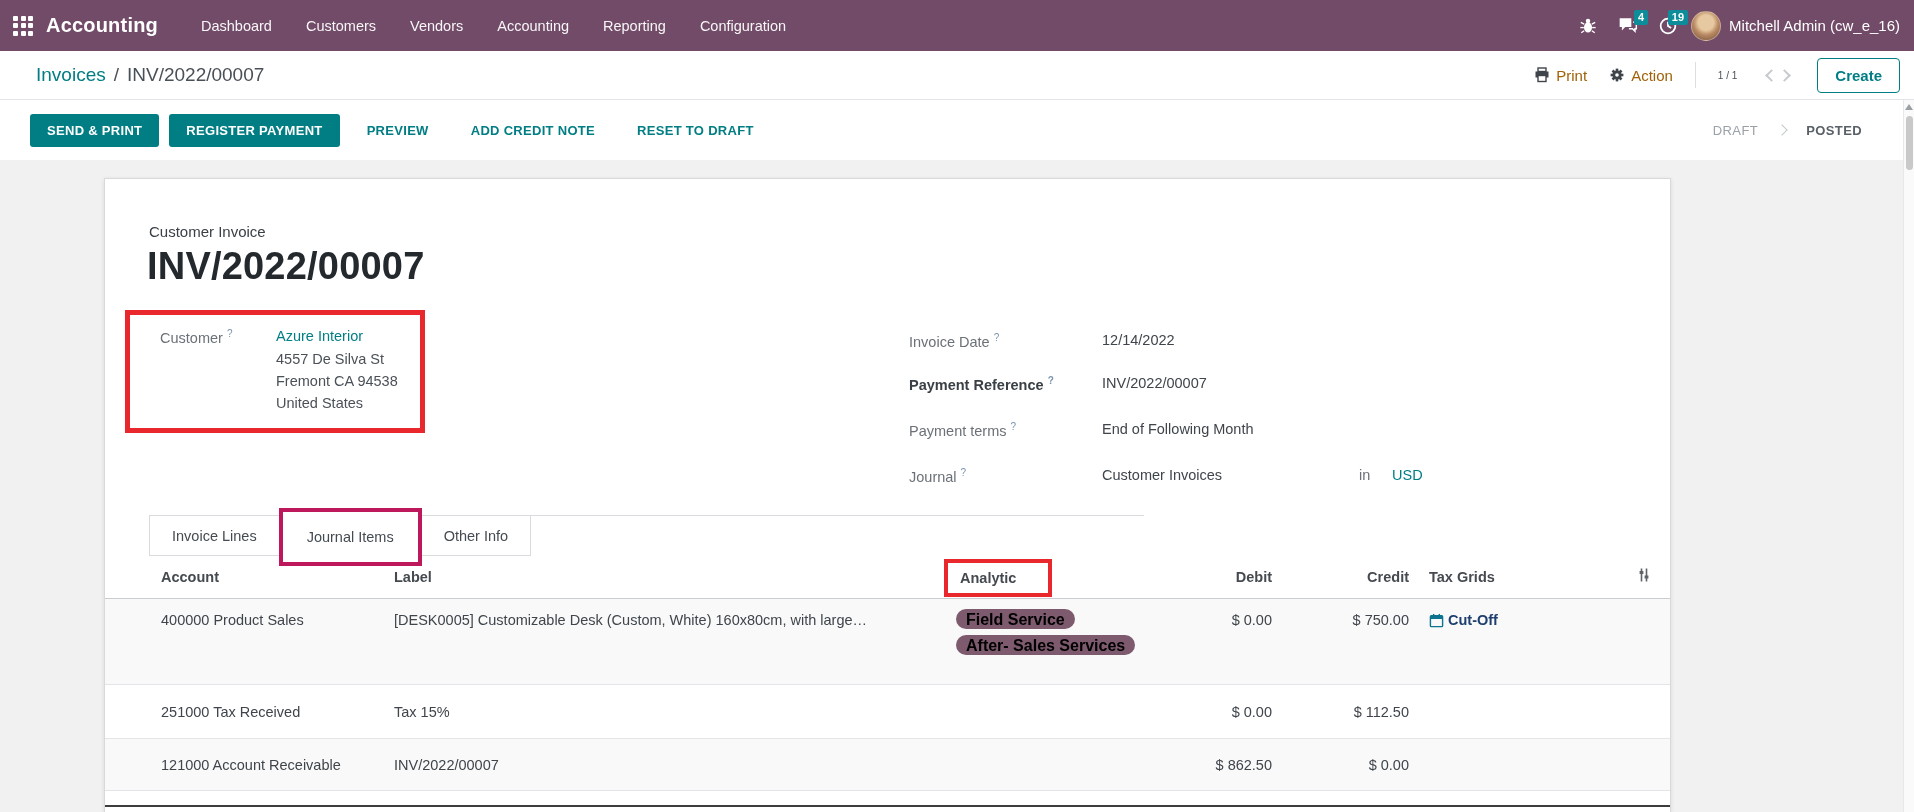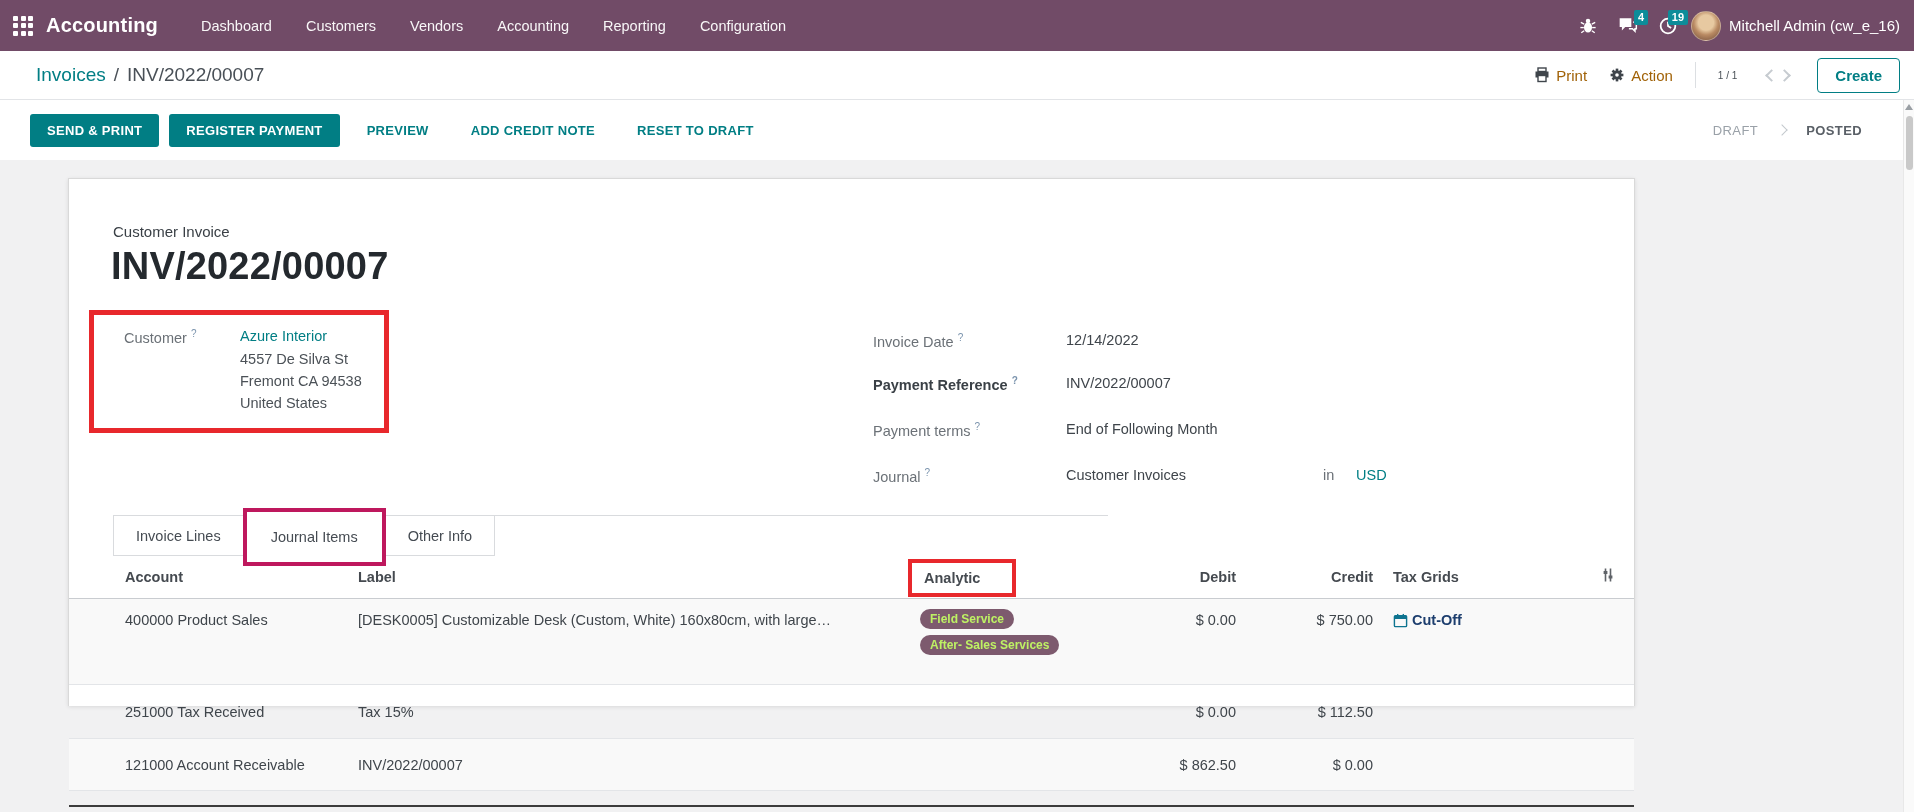"Customer Invoice" .sheet { height: 528px -> 634px; margin-left: 68px -> 104px }
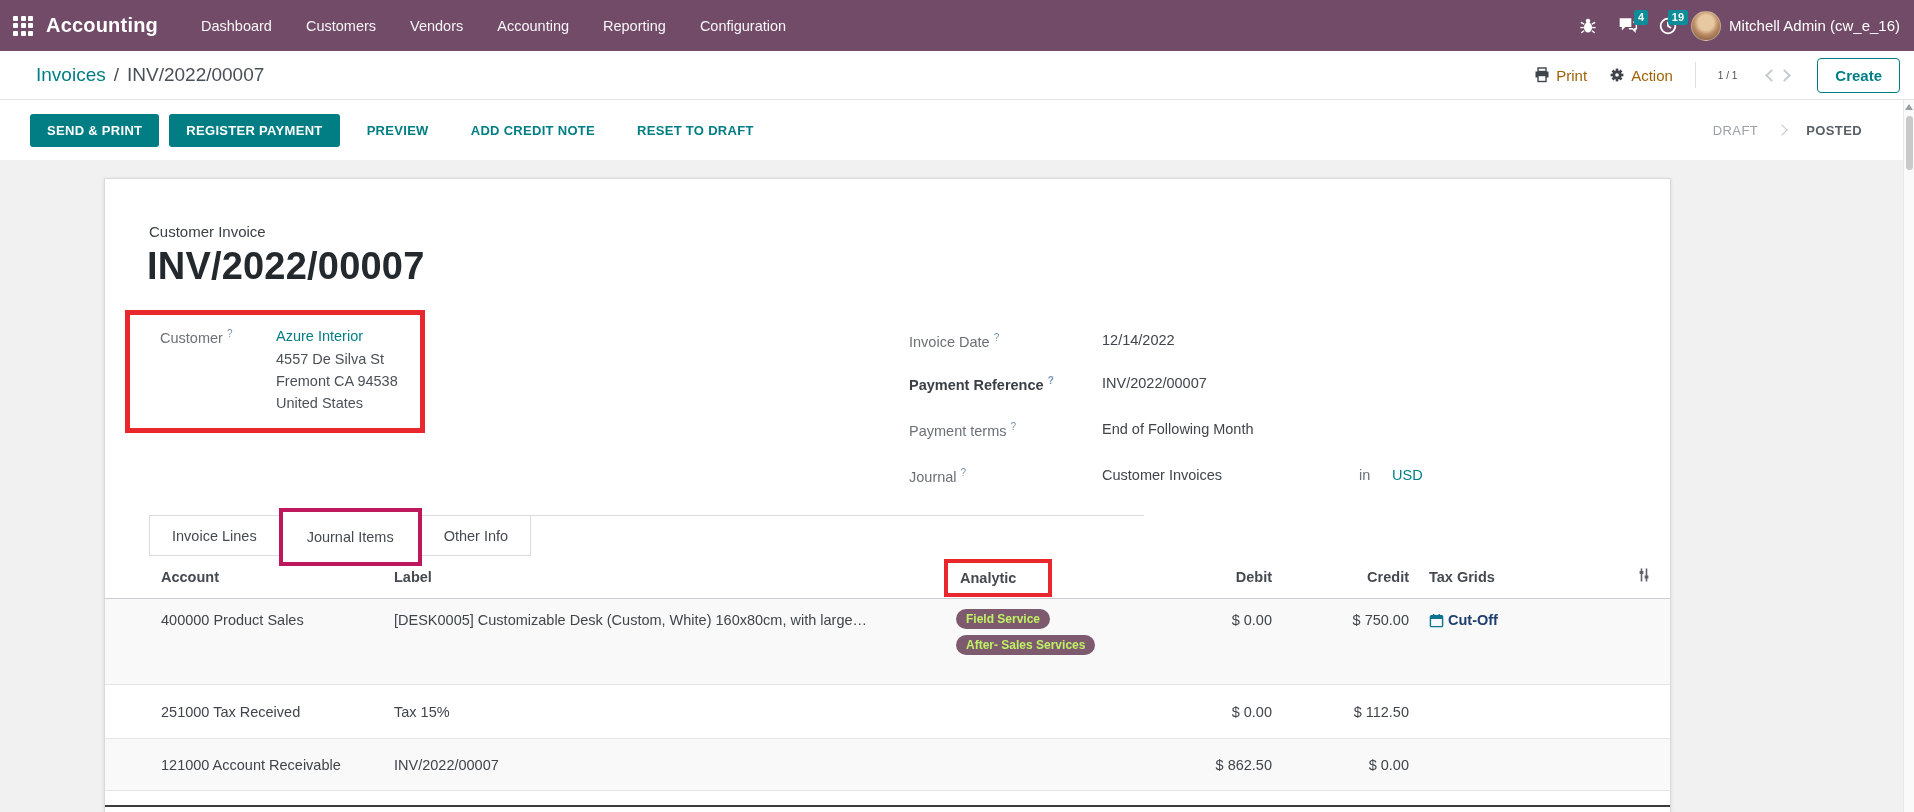"Field Service" .tag { color: #bef264 -> #000000; font-size: 12px -> 16px }
